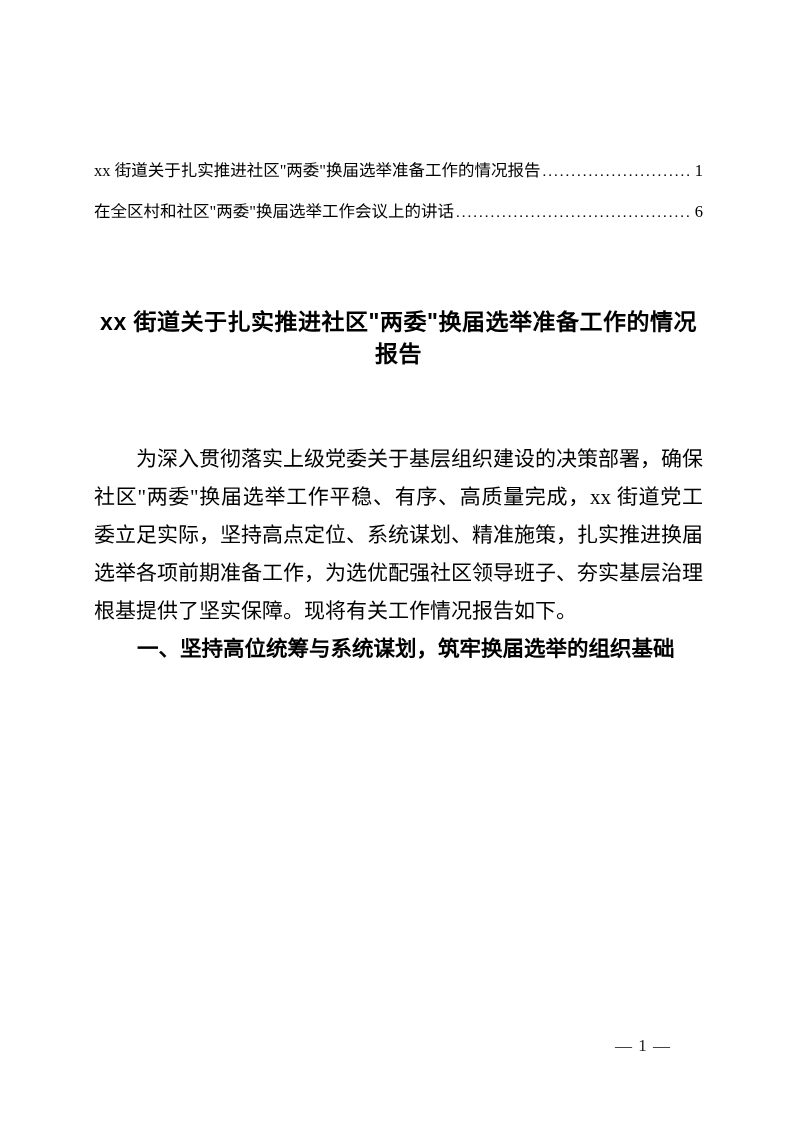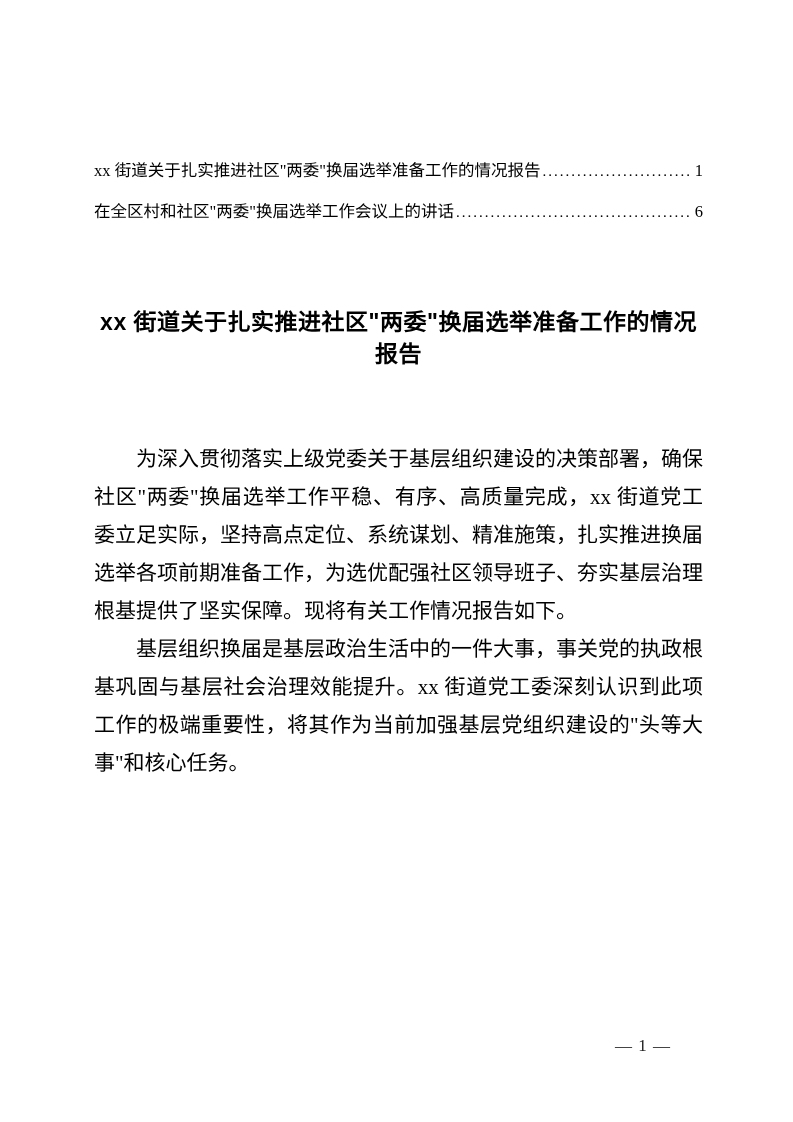"一、坚持高位统筹与系统谋划，筑牢换届选举的组织基础" h2.section-heading { html: none -> <h2>一、坚持高位统筹与系统谋划，筑牢换届选举的组织基础</h2> }
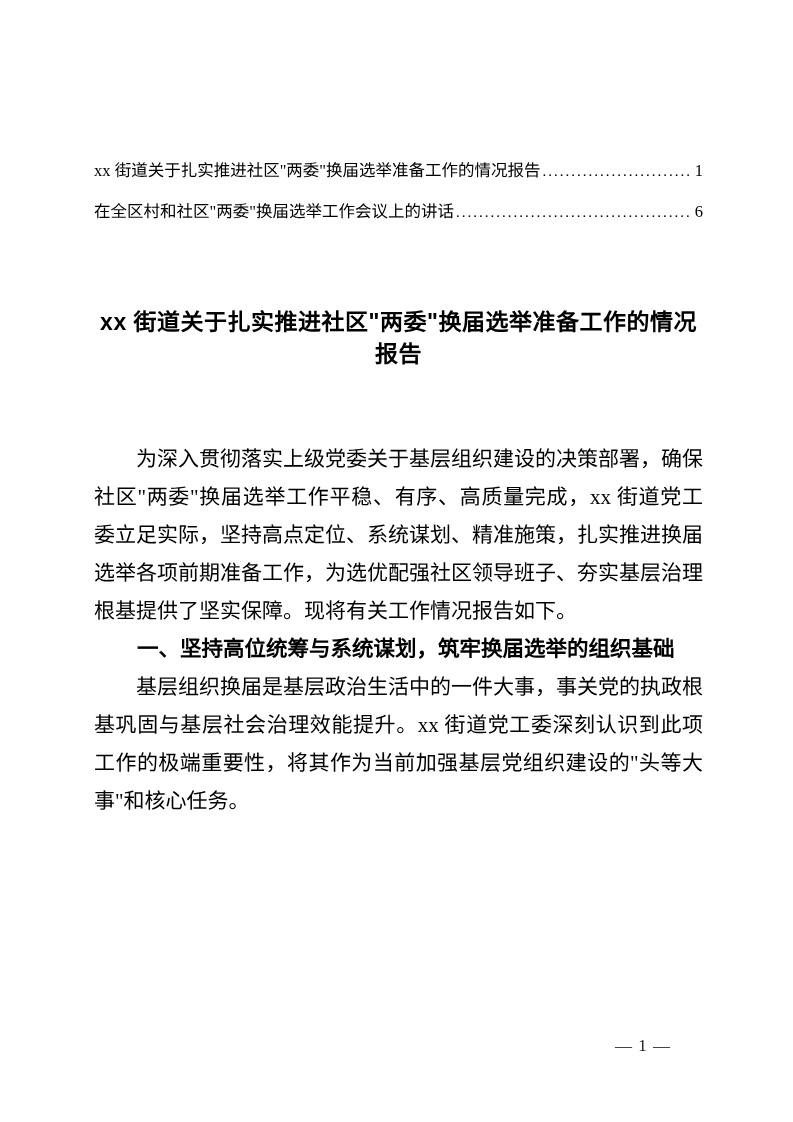"基层组织换届是基层政治生活中的一件大事，事关党的执政根基巩固与基层社会治理效能提" p { html: <p>基层组织换届是基层政治生活中的一件大事，事关党的执政根基巩固与基层社会治理效能提升。xx 街道党工委深刻认识到此项工作的极端重要性，将其作为当前加强基层党组织建设的"头等大事"和核心任务。</p> -> none }
